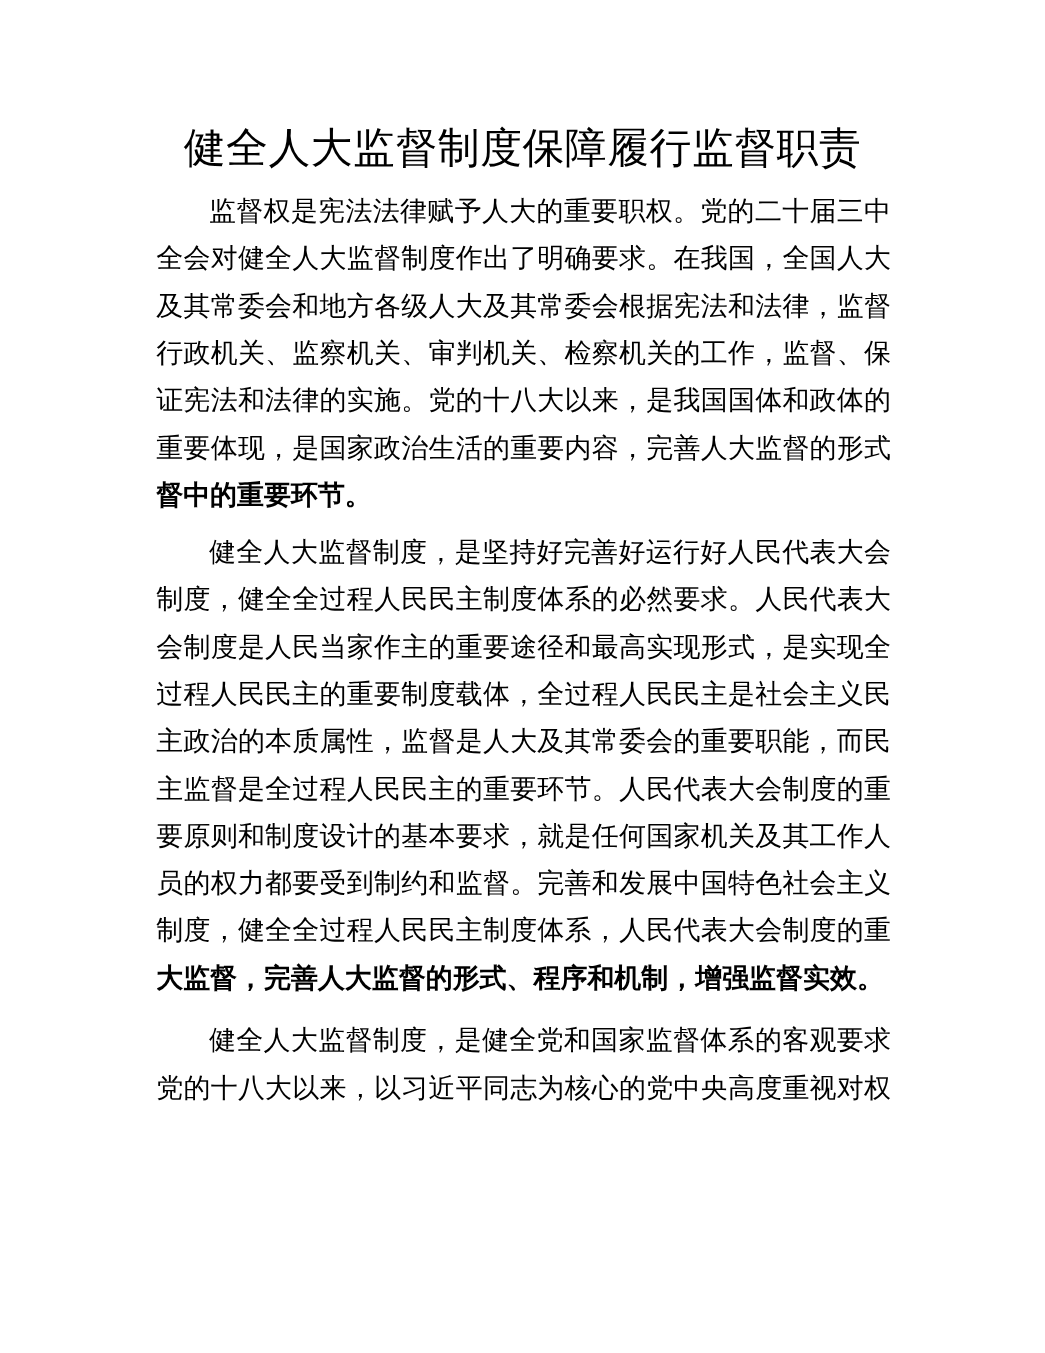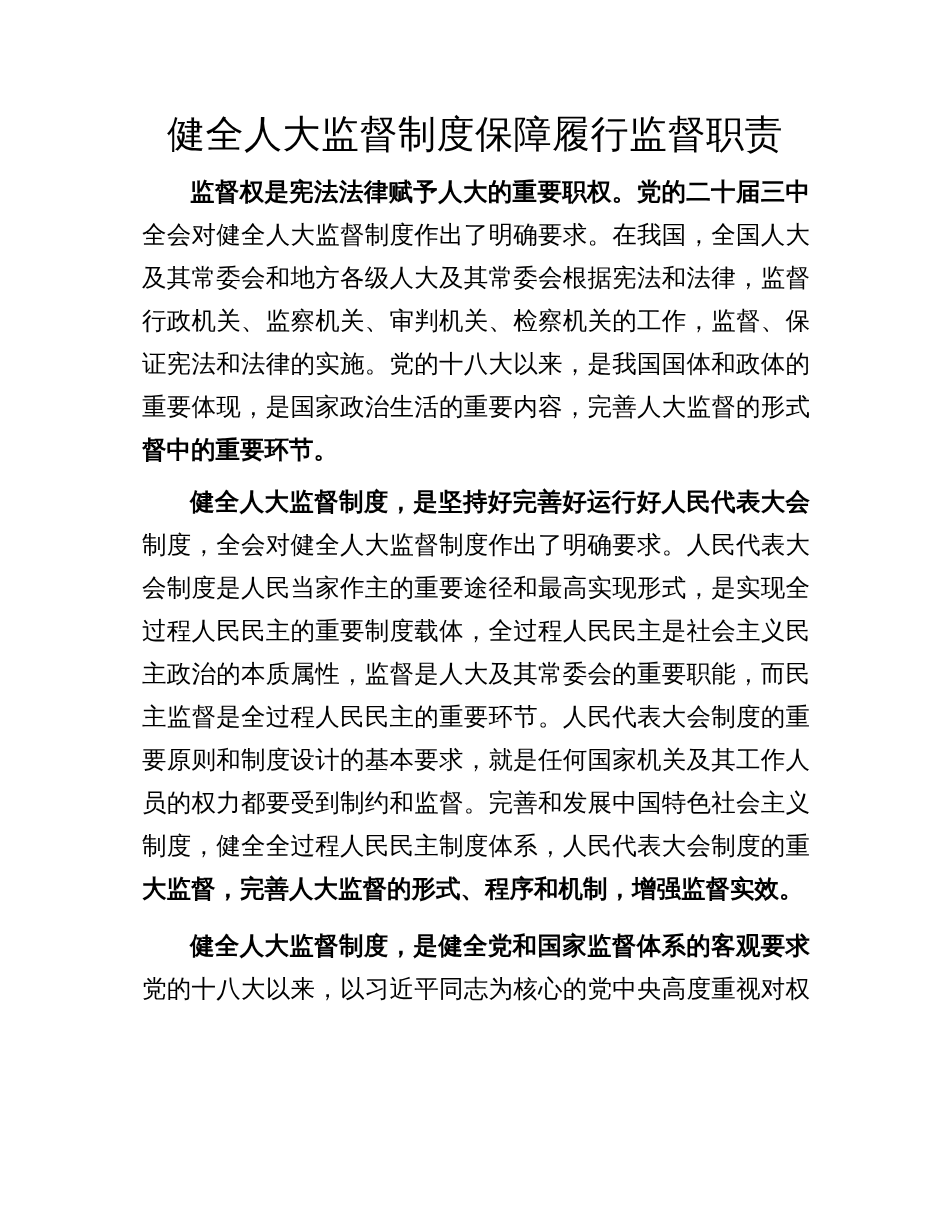"监督权是宪法法律赋予人大的重要职权。党的二十届三中" .line.indent { font-weight: bold -> none }
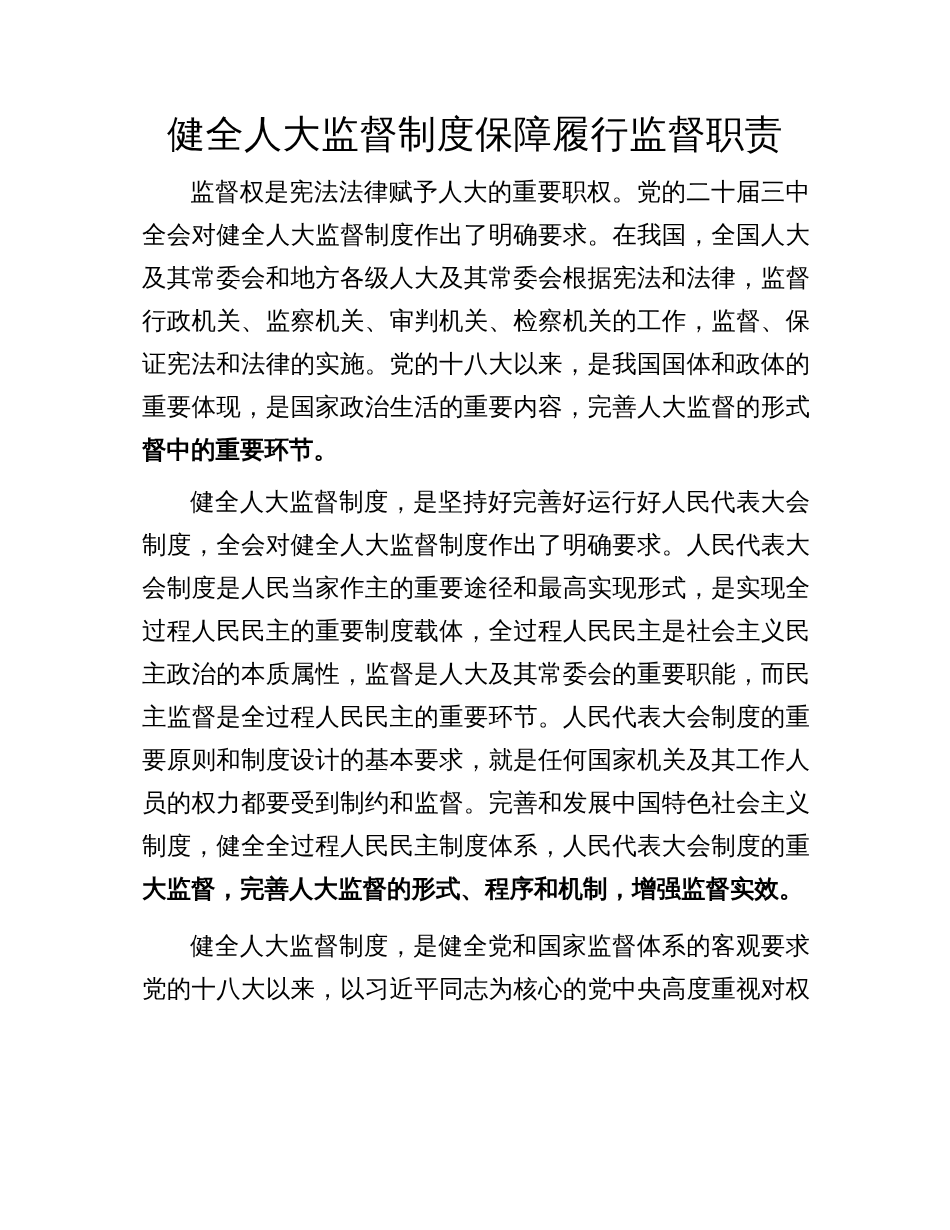"制度，全会对健全人大监督制度作出了明确要求。人民代表大" div.line { text: 全会对健全人大监督制度作出了明确 -> 健全全过程人民民主制度体系的必然 }
